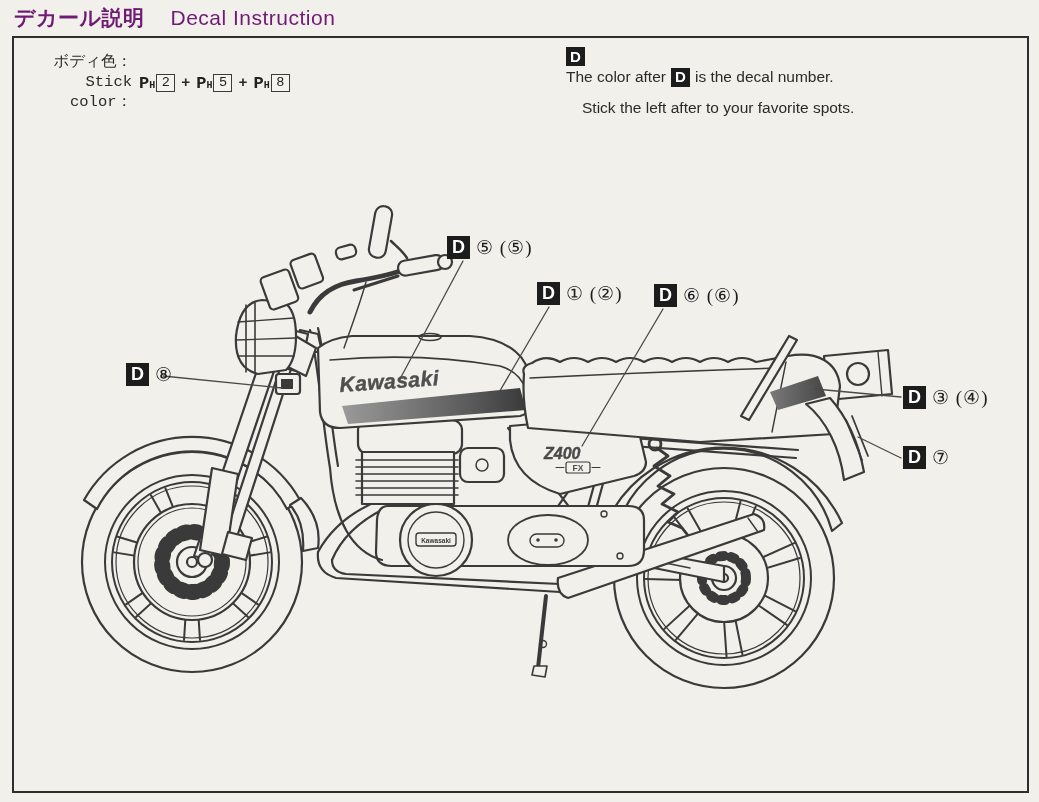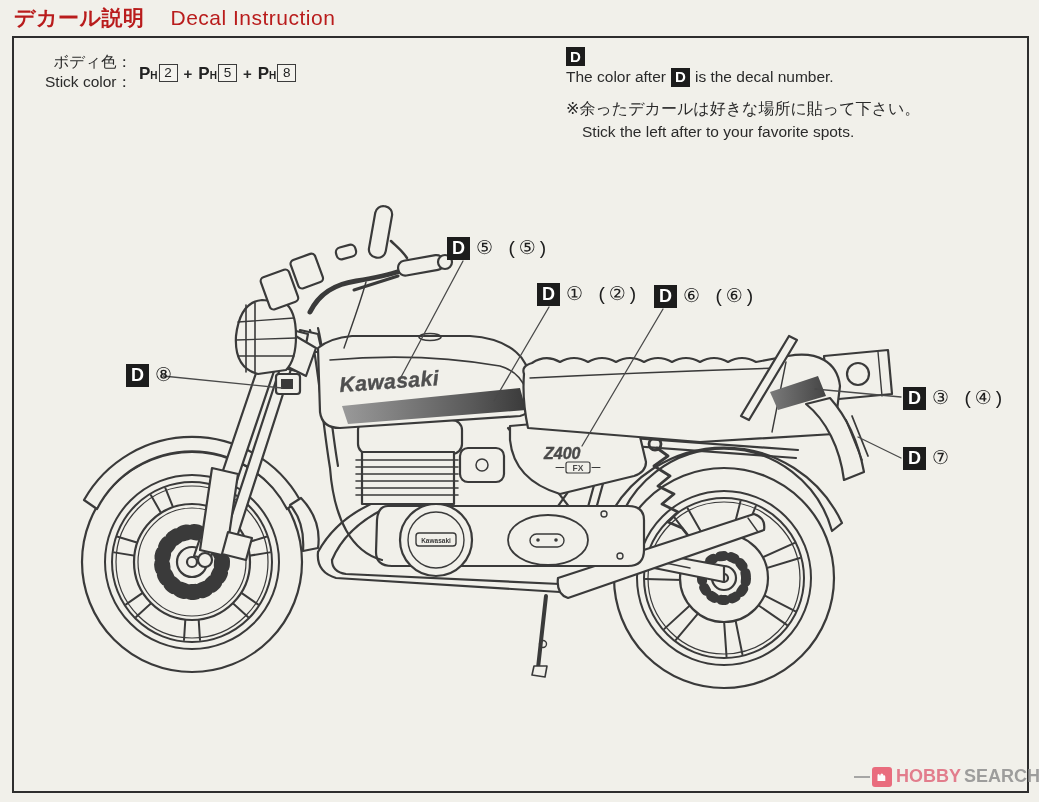"デカール説明 Decal Instruction" .title { color: #b91c1c -> #701a75 }
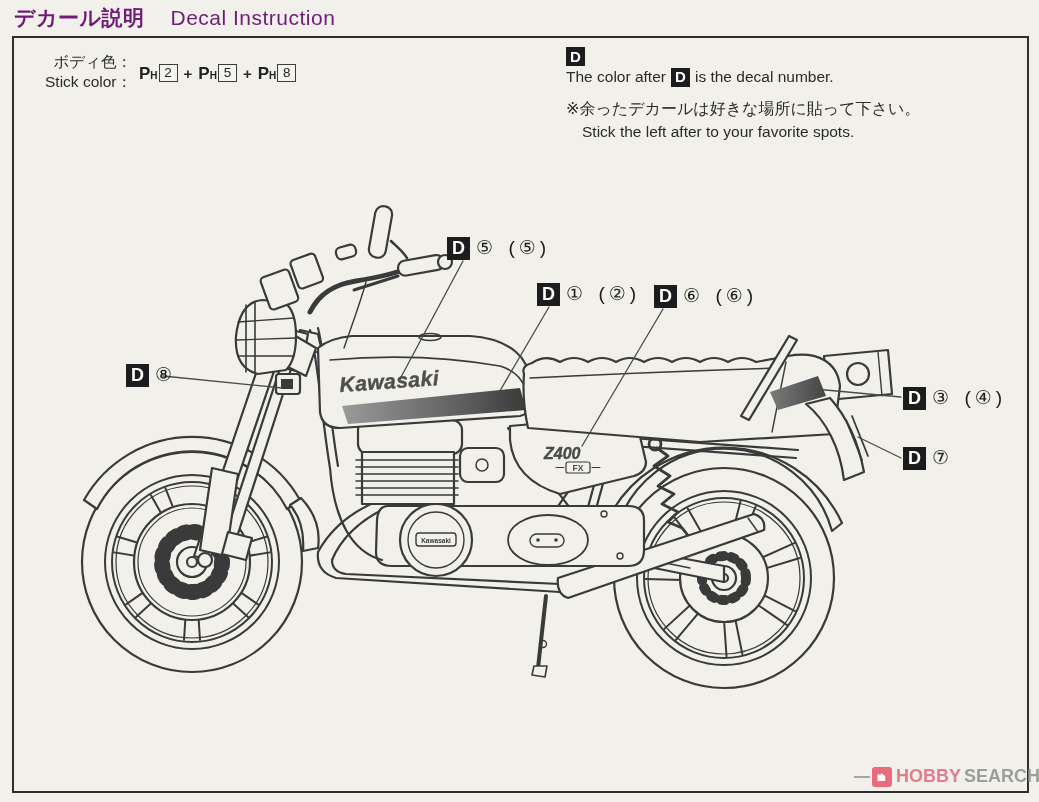"ボディ色：" .bodycolor { font-family: none -> Liberation Mono, monospace }
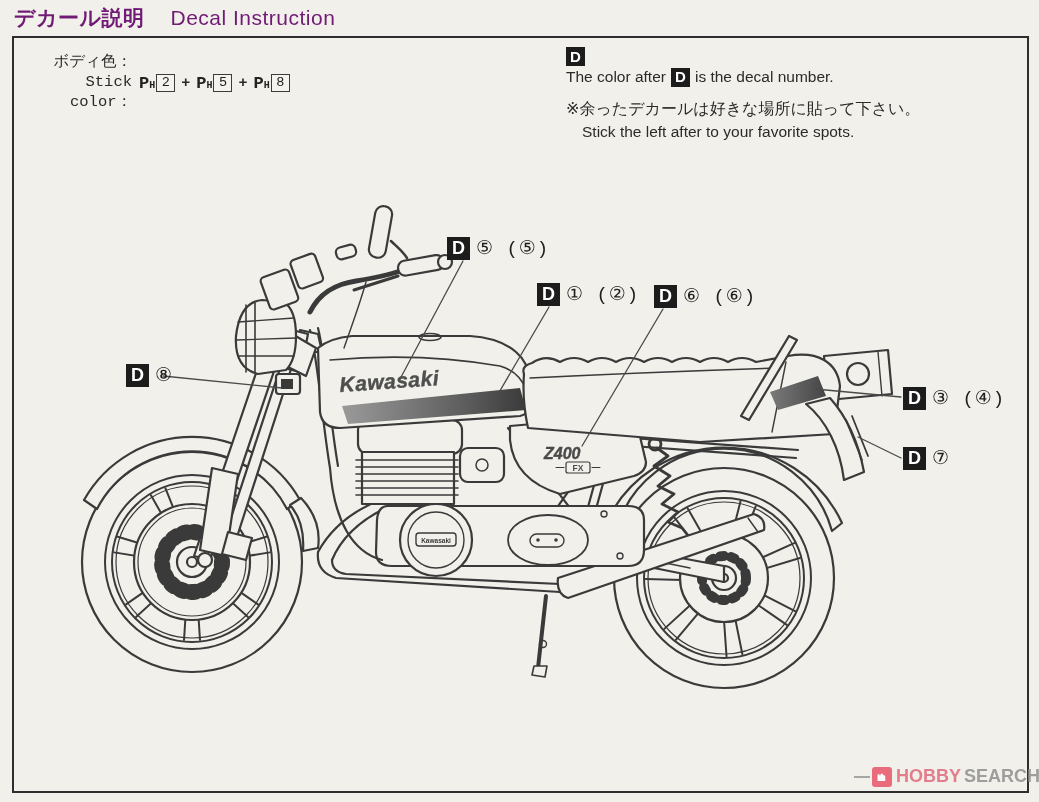"※余ったデカールは好きな場所に貼って下さい。" div.line { html: <div>※余ったデカールは好きな場所に貼って下さい。</div> -> none }
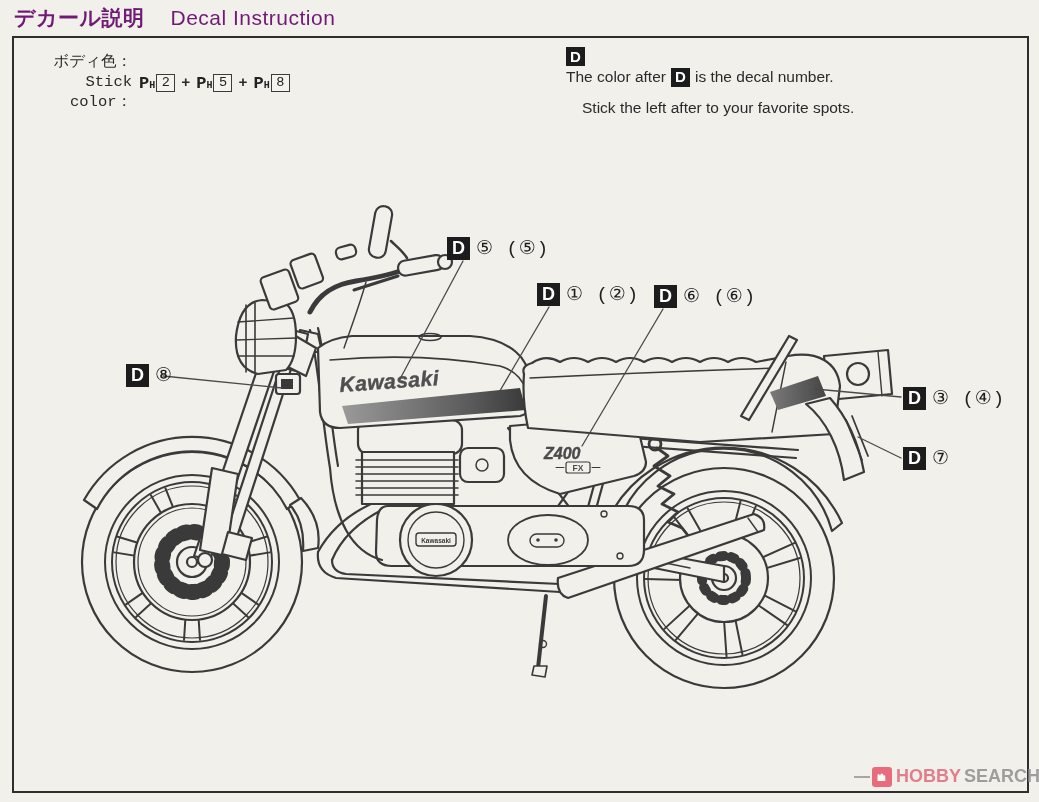"⑤ (⑤)" .dlabel .nums { font-family: Liberation Mono, monospace -> Liberation Serif, serif }
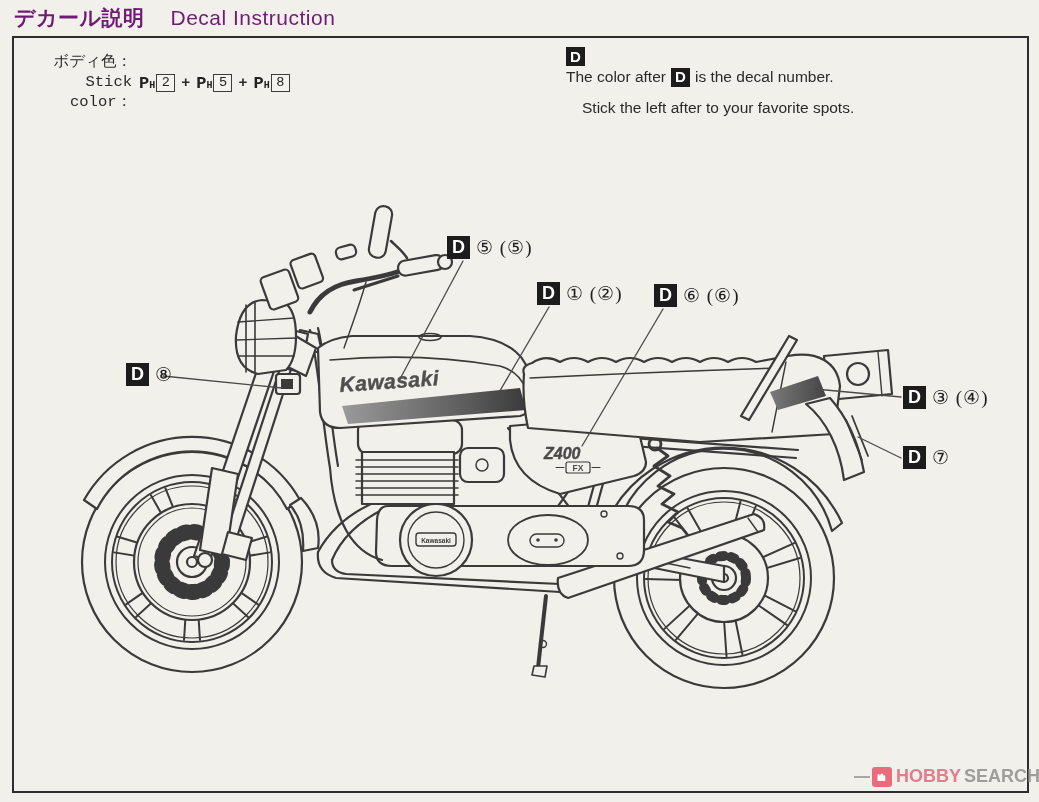"HOBBY" div.watermark { html: <div> <span></span> <span> <svg> <path></path> </svg> </span> <span>HOBBY</span> <span>SEARCH</span> </div> -> none }
